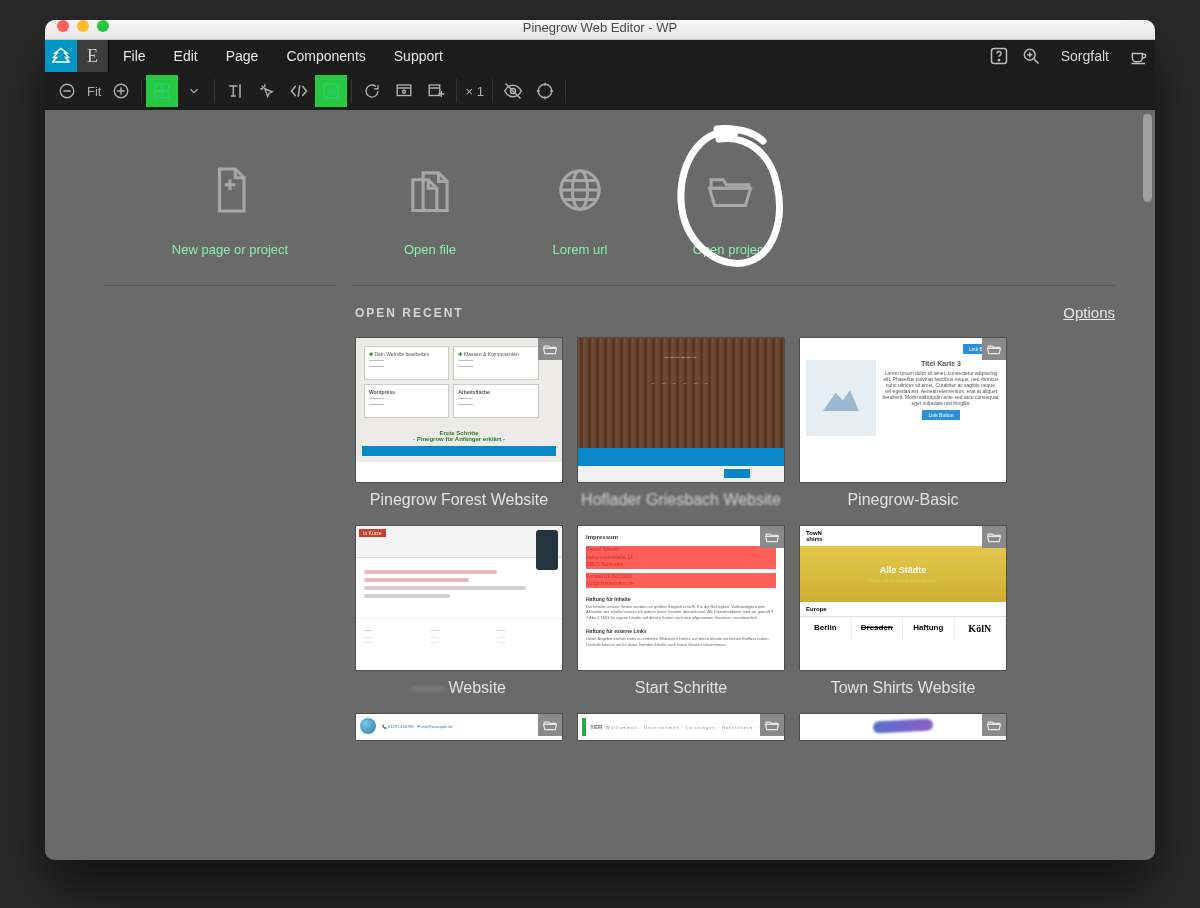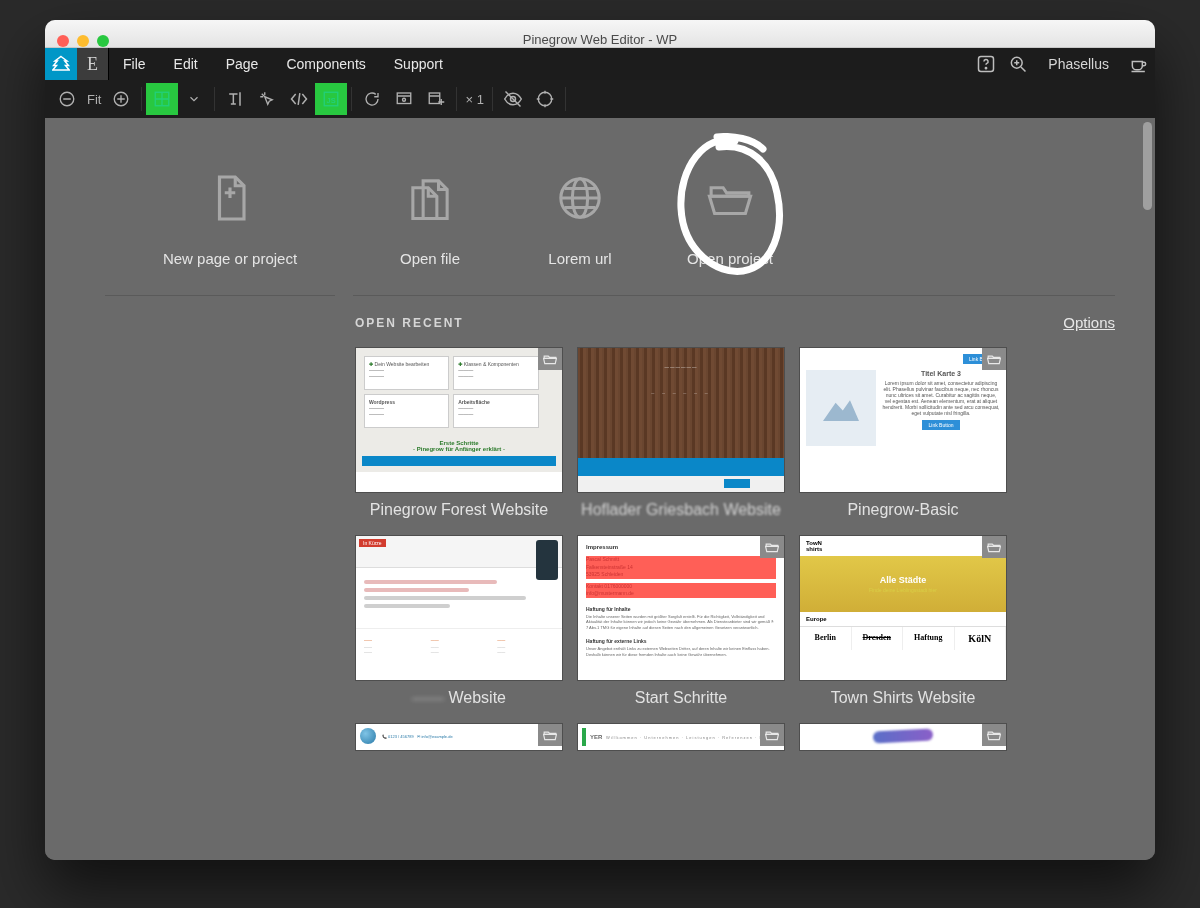"Pinegrow Web Editor - WP" .titlebar { align-items: flex-end -> flex-start; height: 28px -> 20px }
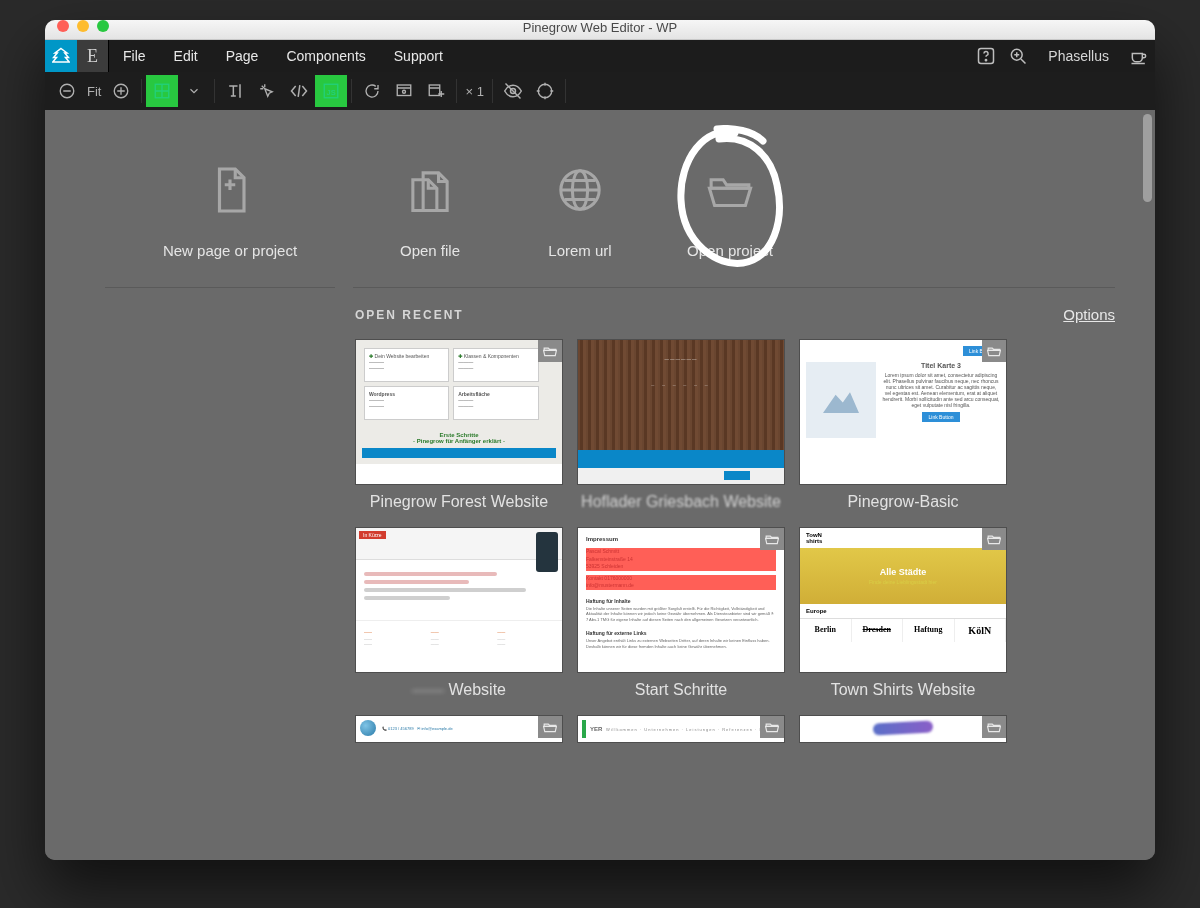"Phasellus" div.ws { text: Phasellus -> Sorgfalt }
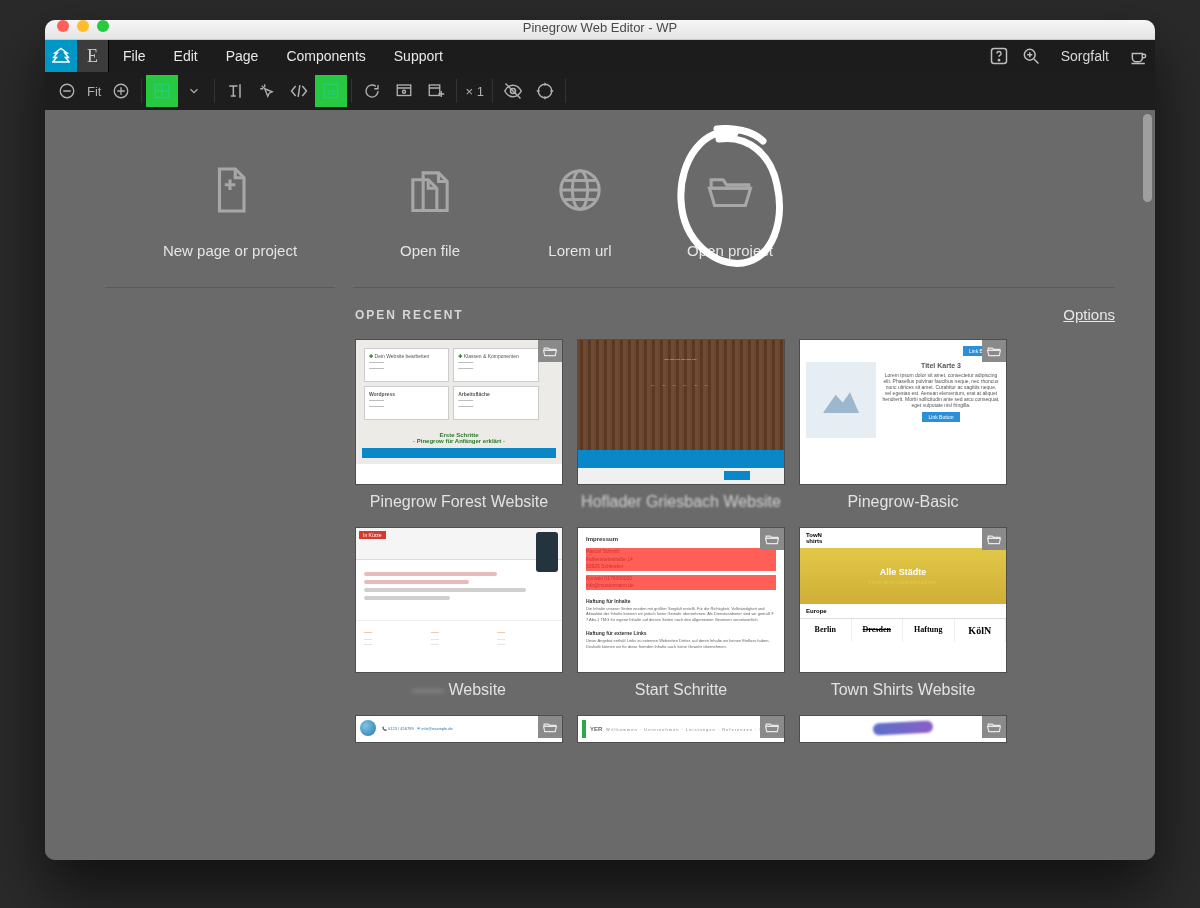"New page or project" .action { color: #e5e5e5 -> #86efac; font-size: 15px -> 13px }
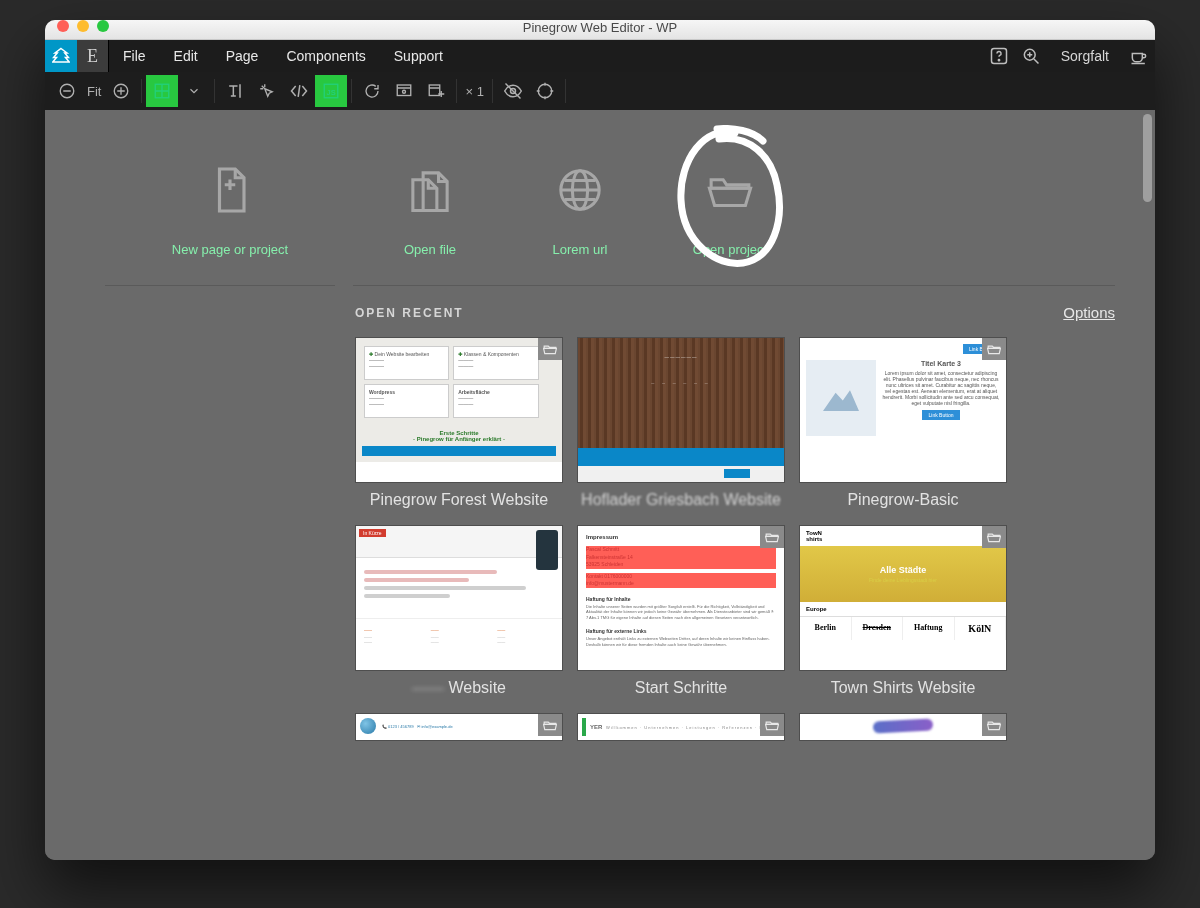"Berlin" .t6 .cities .ci { font-family: Liberation Serif, serif -> none }
